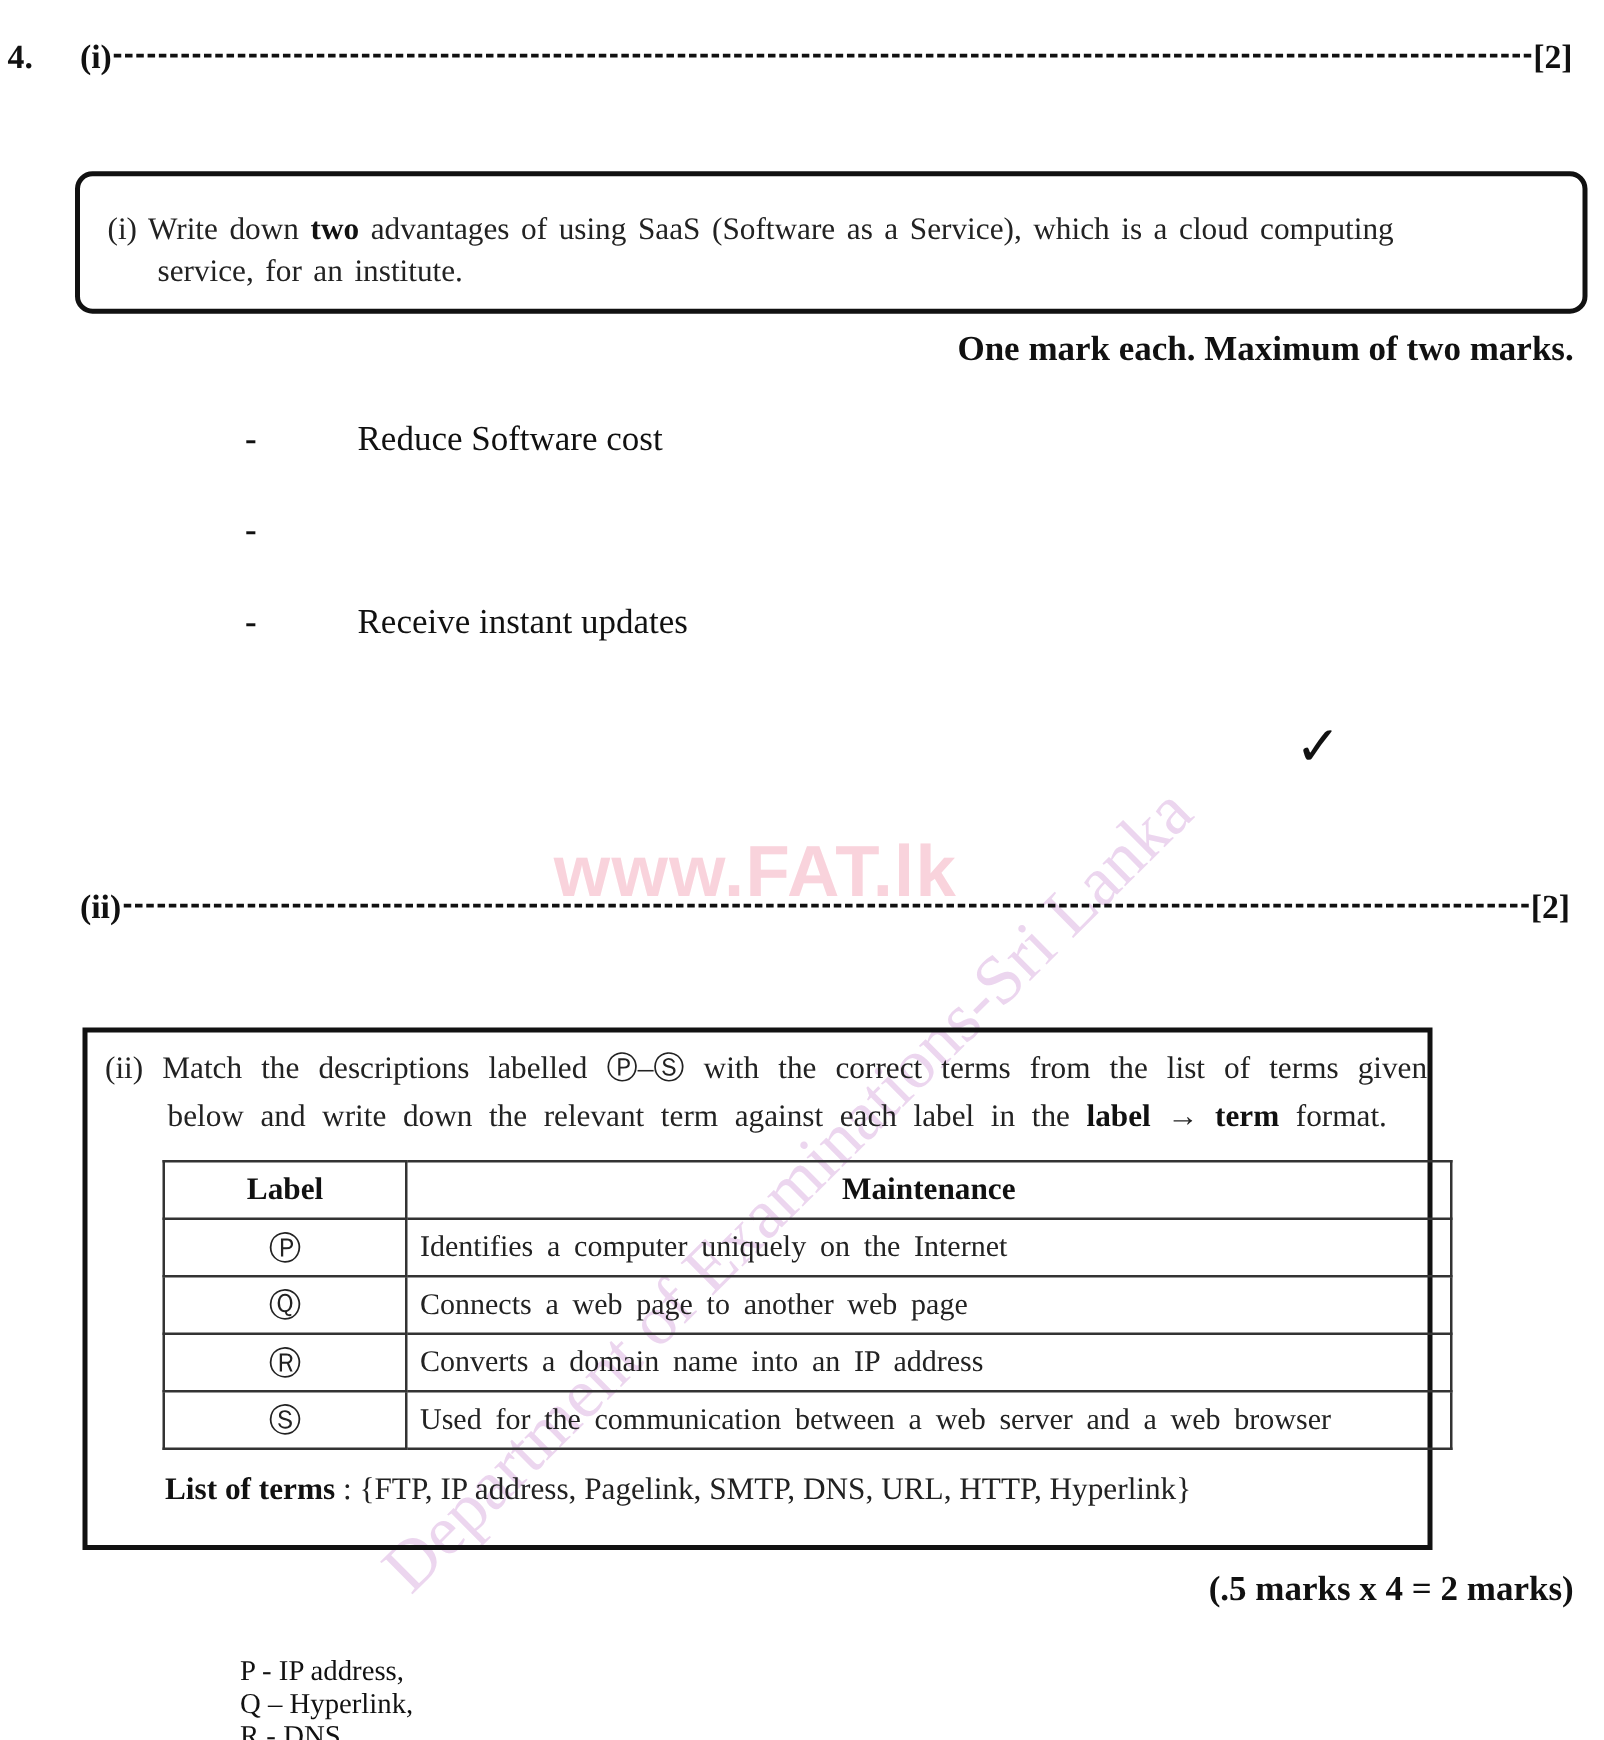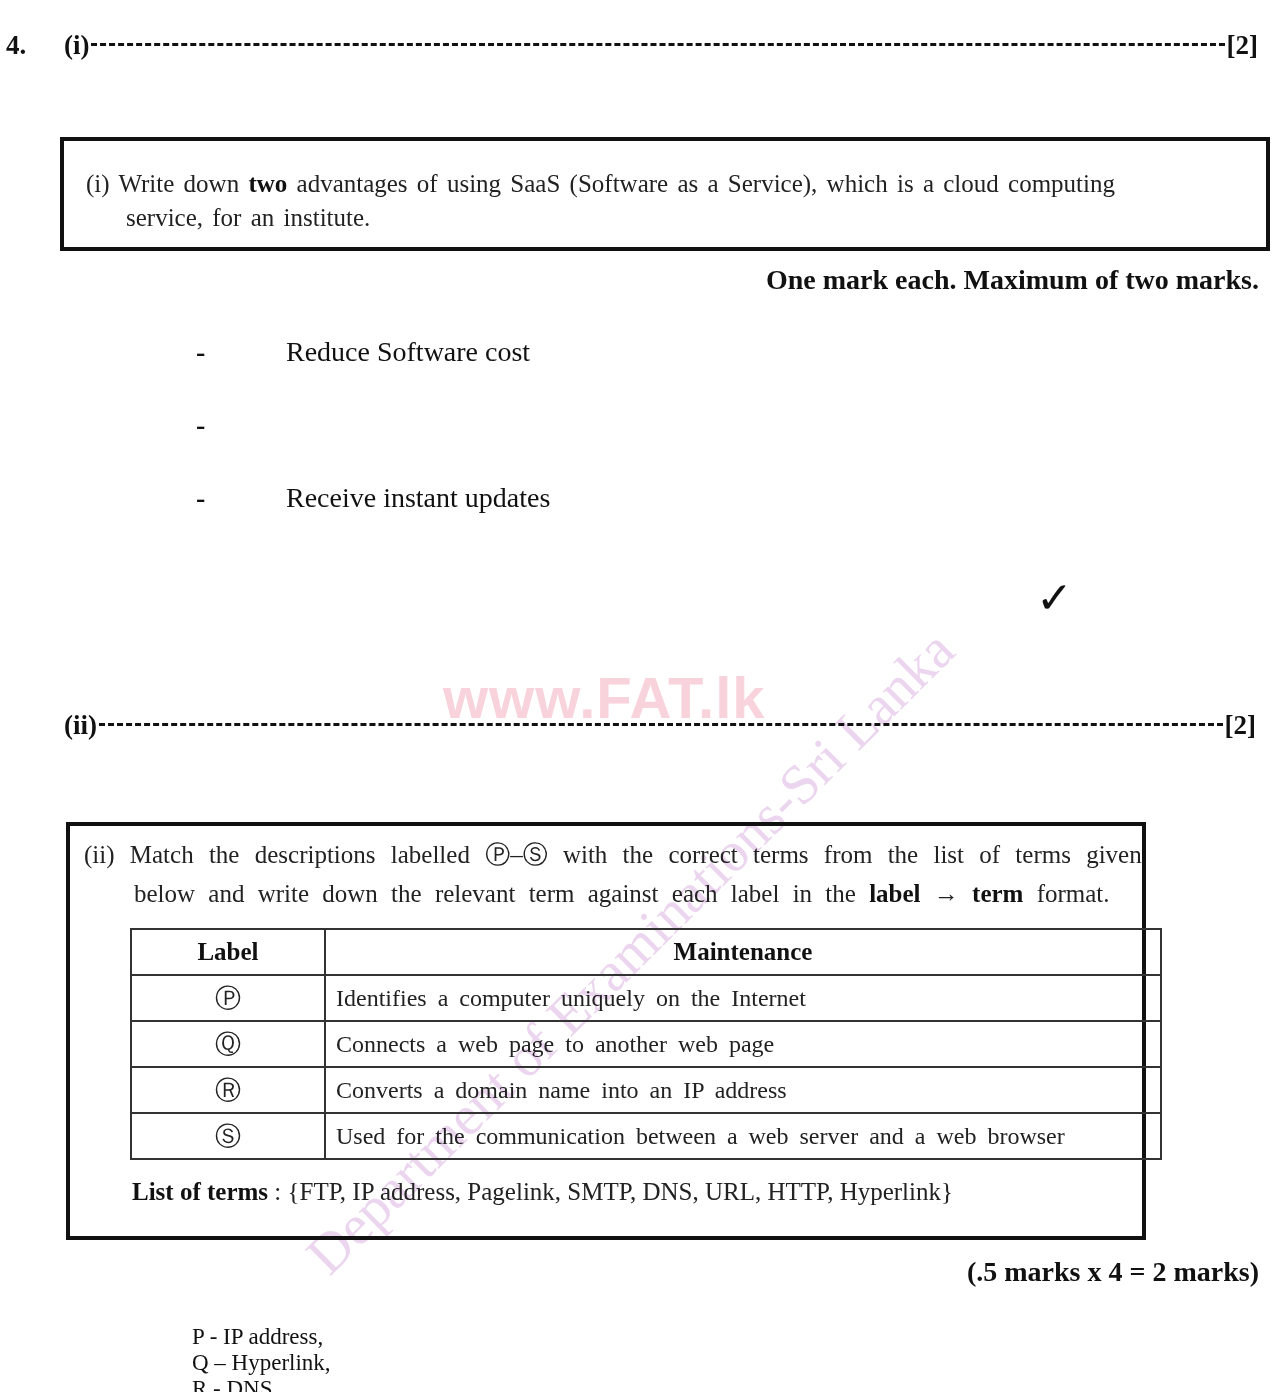"(i) Write down two advantages" div.qbox { border-radius: none -> 14px }
